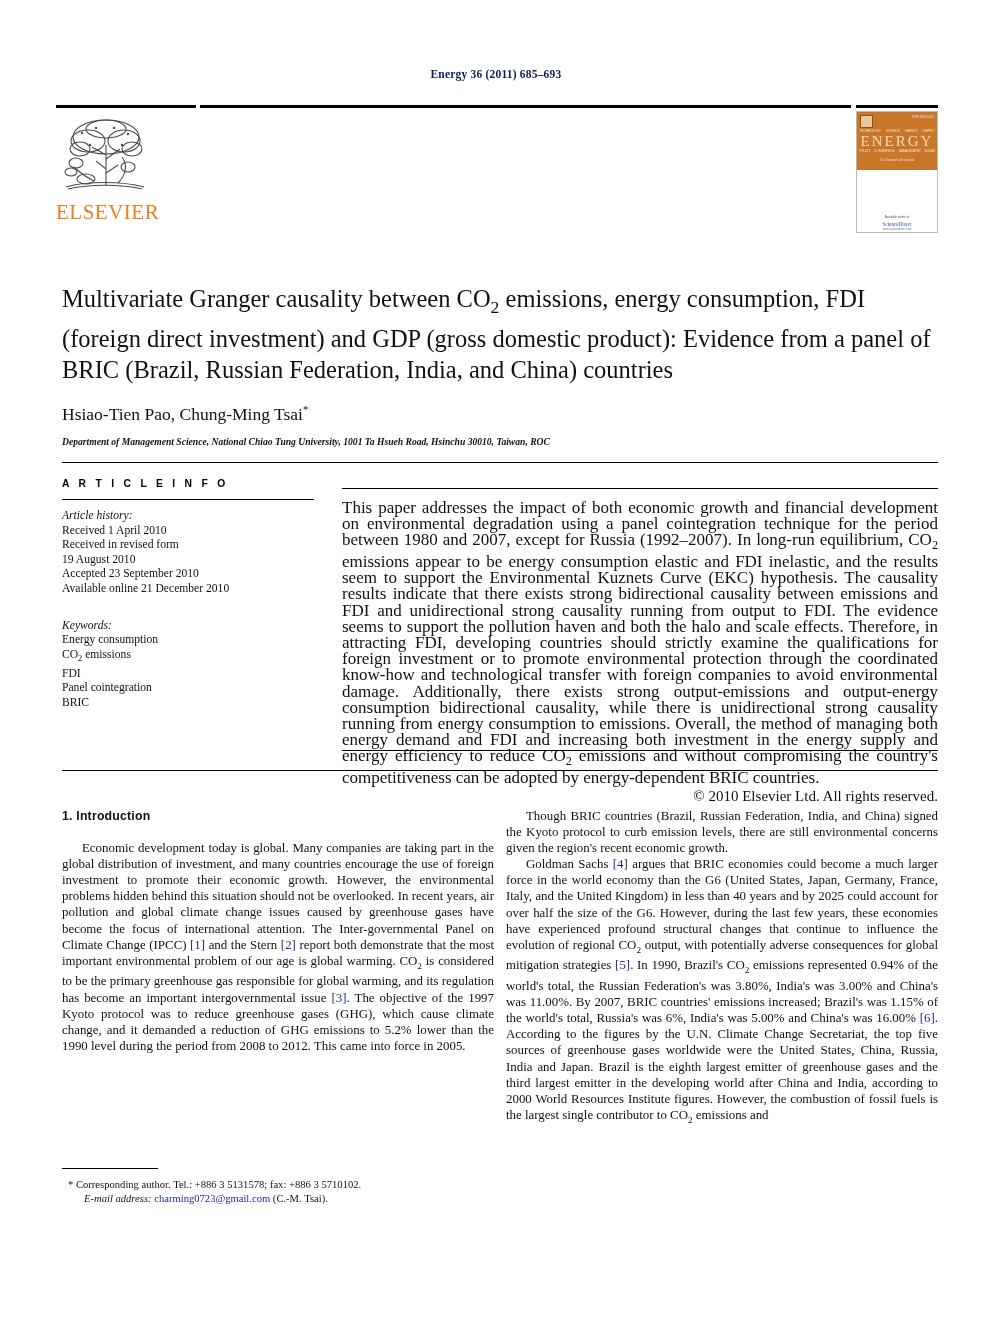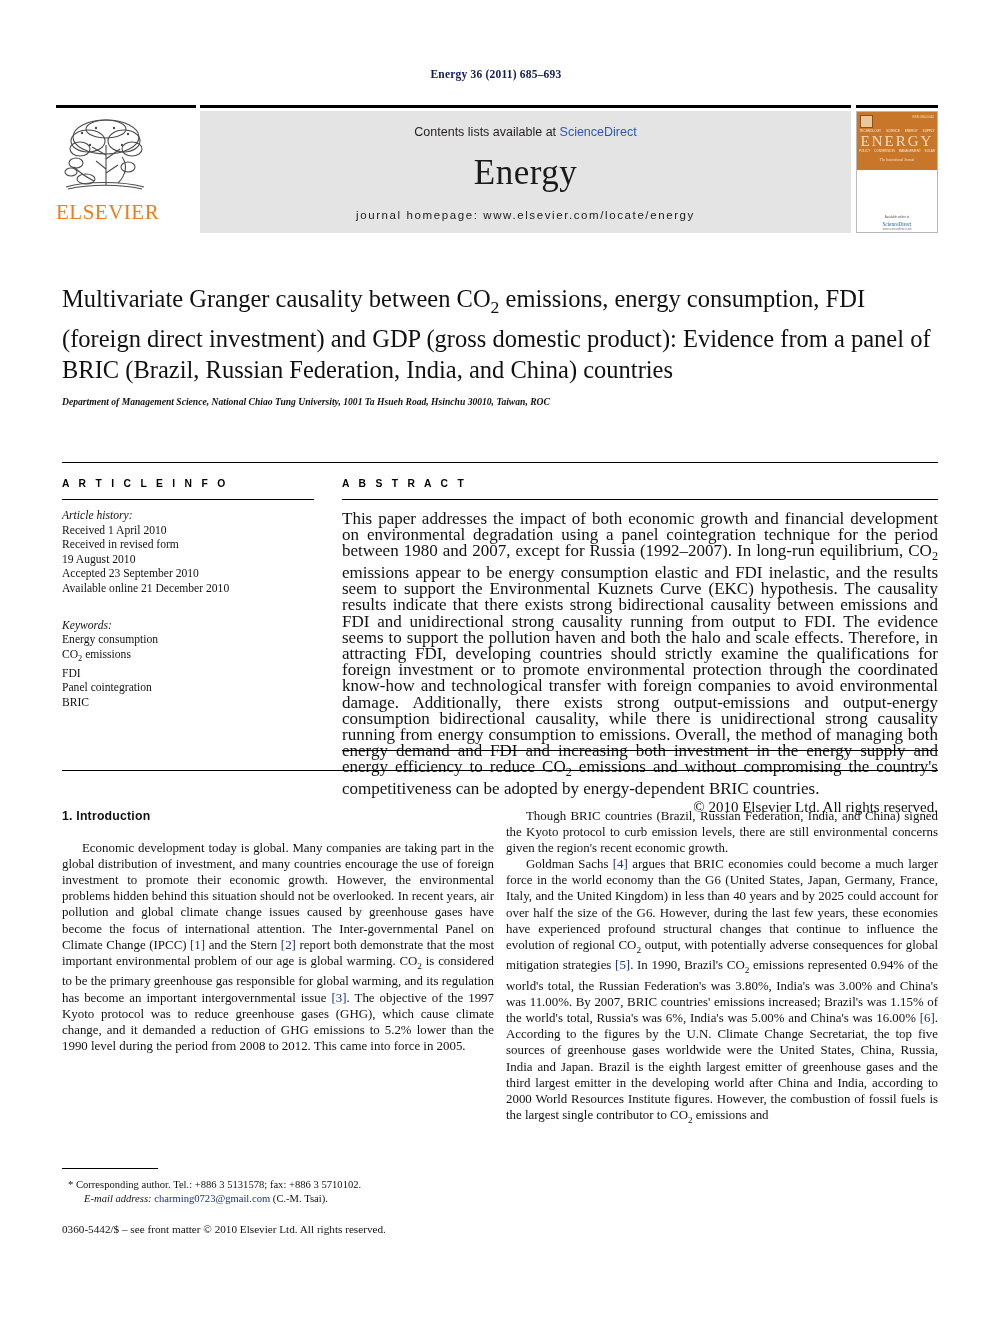"Contents lists available at" div.journal-band { html: <div> <div> <span>Contents lists available at </span><span>ScienceDirect</span> </div> <div>Energy</div> <div>journal homepage: www.elsevier.com/locate/energy</div> </div> -> none }
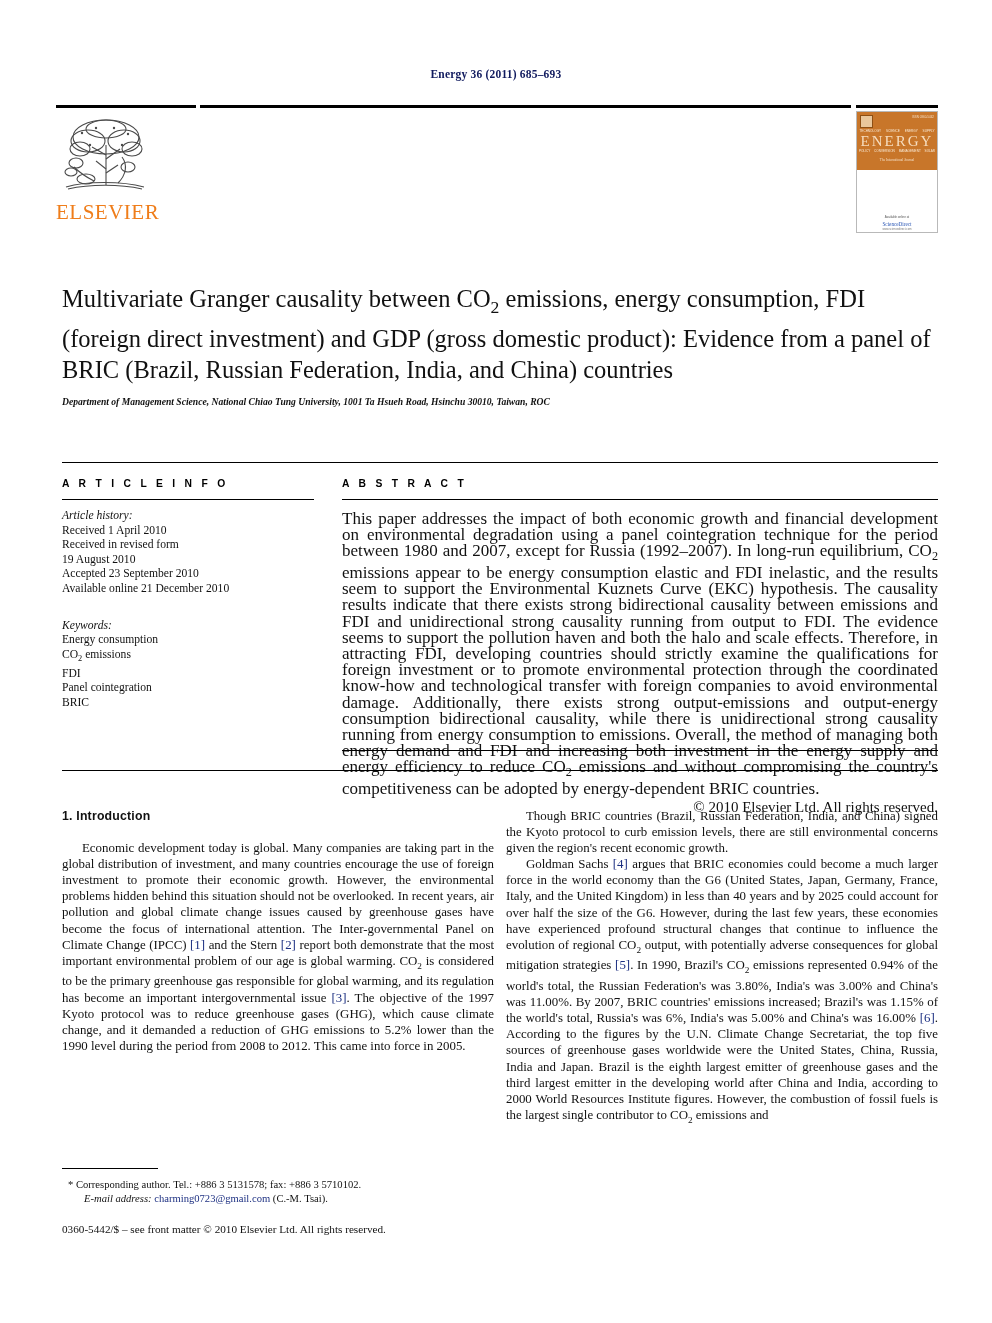"Hsiao-Tien Pao, Chung-Ming Tsai*" div.authors { html: none -> <div><span>Hsiao-Tien Pao, Chung-Ming Tsai</span><sup>*</sup></div> }
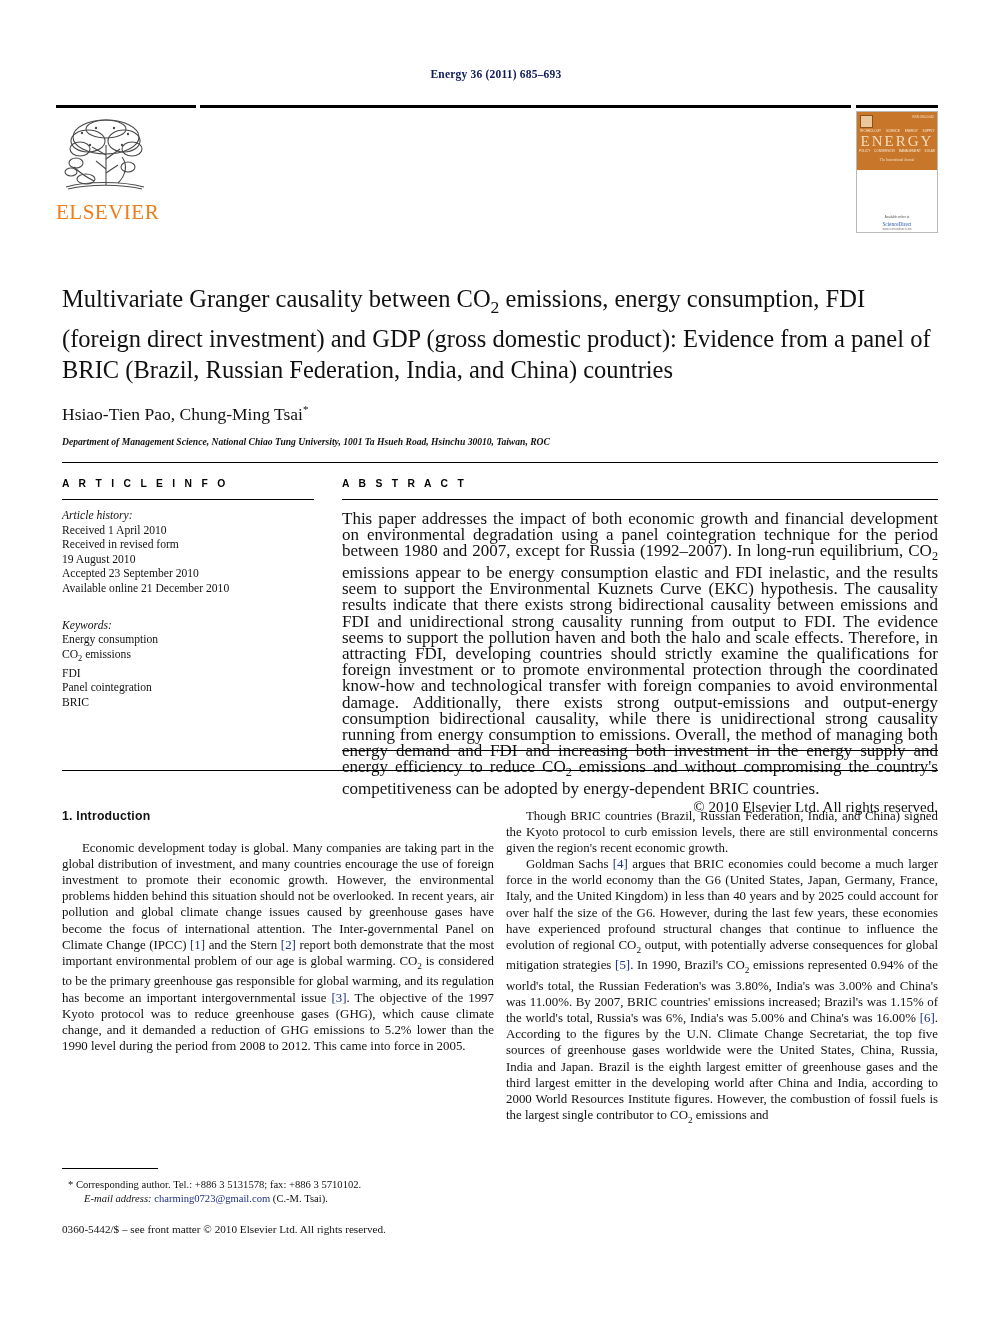"A B S T R" div.sec-head { html: <div>A B S T R A C T</div> -> none }
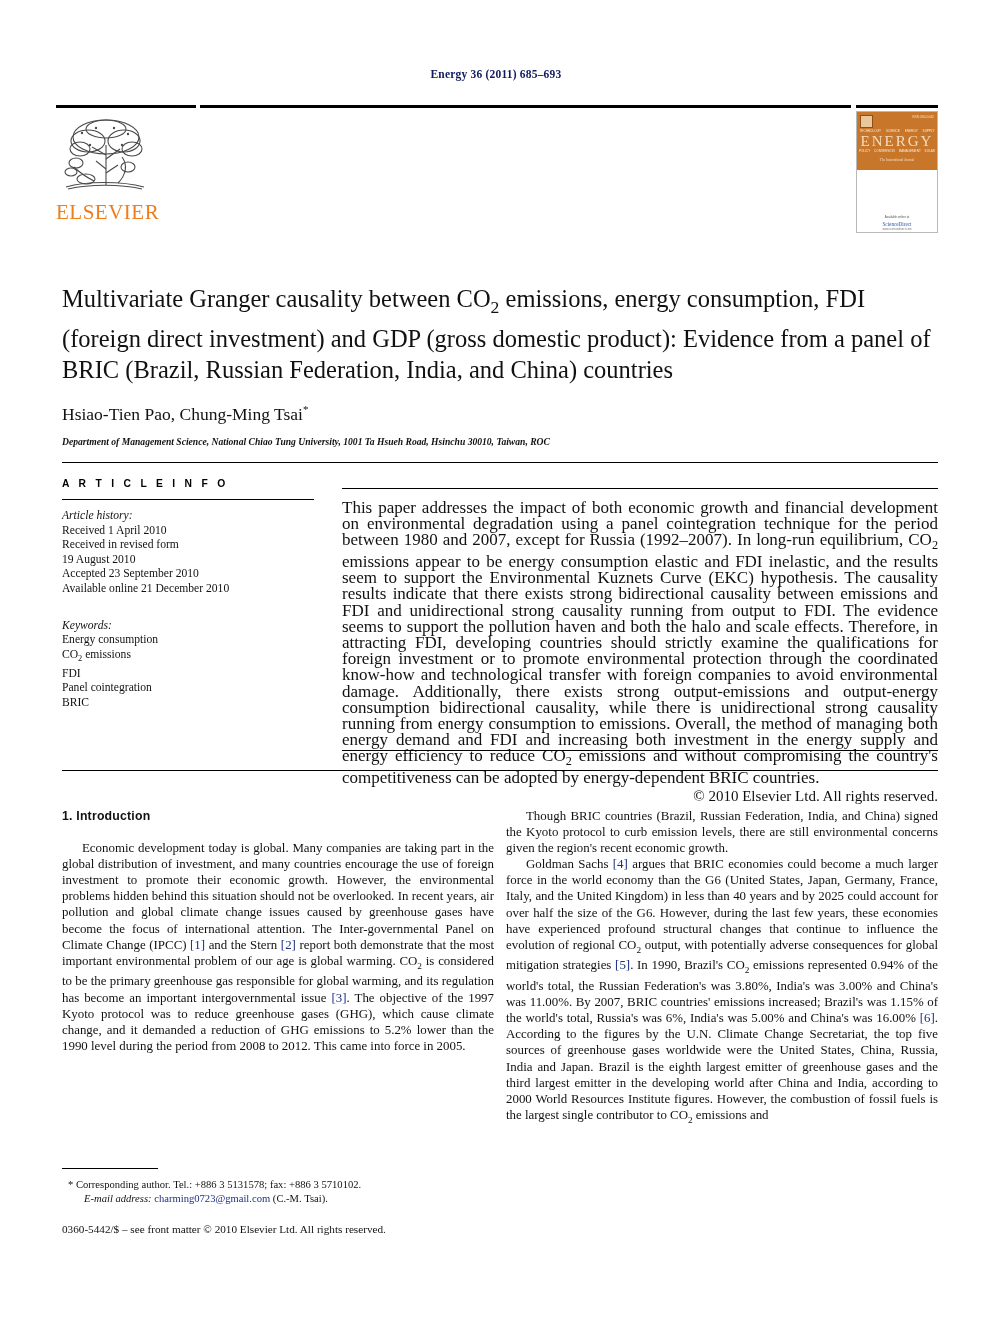"0360-5442/$ – see front matter" div { html: <div>0360-5442/$ – see front matter © 2010 Elsevier Ltd. All rights reserved.</div> -> none }
